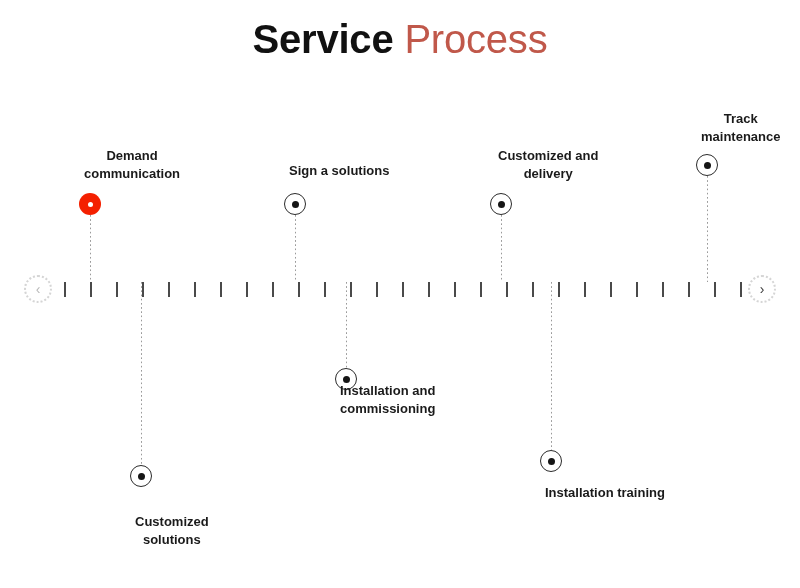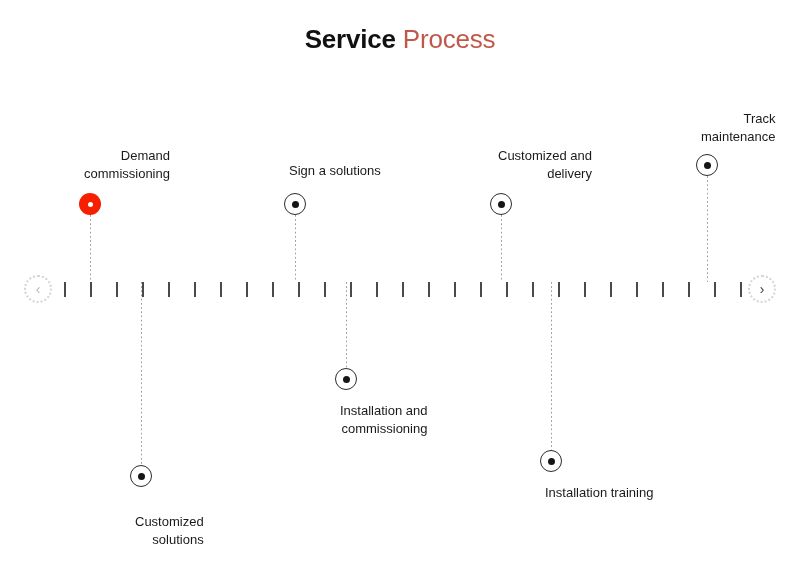"Service Process" .title { font-size: 26px -> 40px }
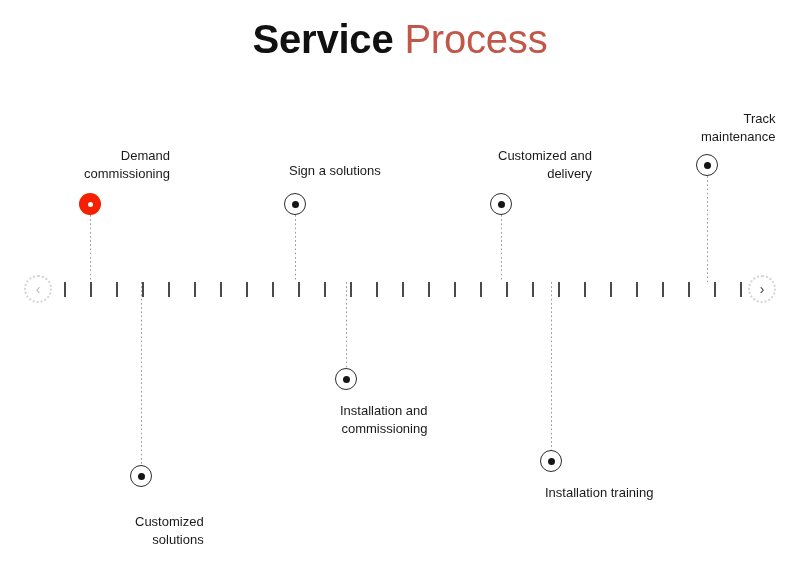"Track" .label.left { font-weight: none -> bold; text-align: right -> center }
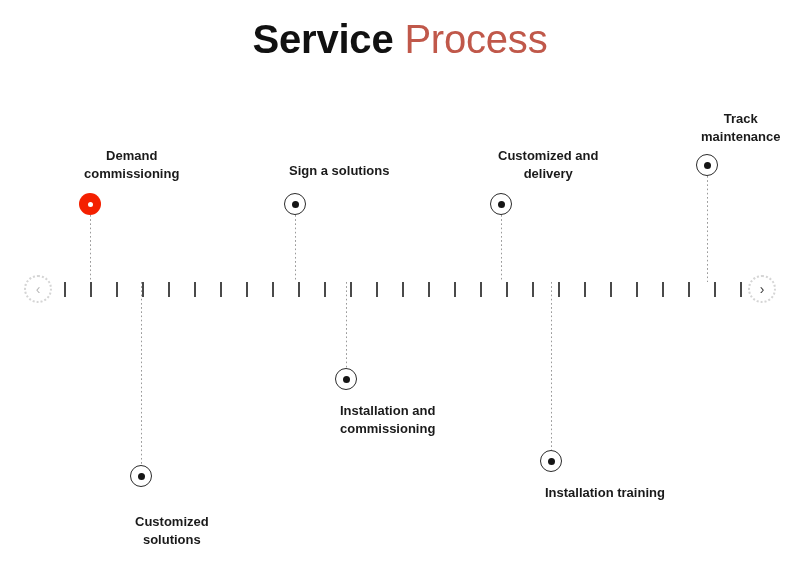"Demand" div.label { text: commissioning -> communication }
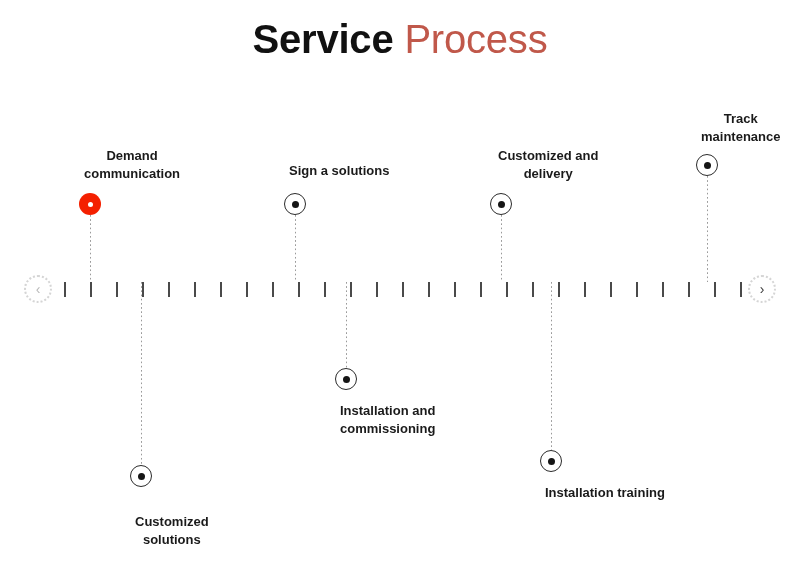"Installation and" div.label { top: 402px -> 382px }
